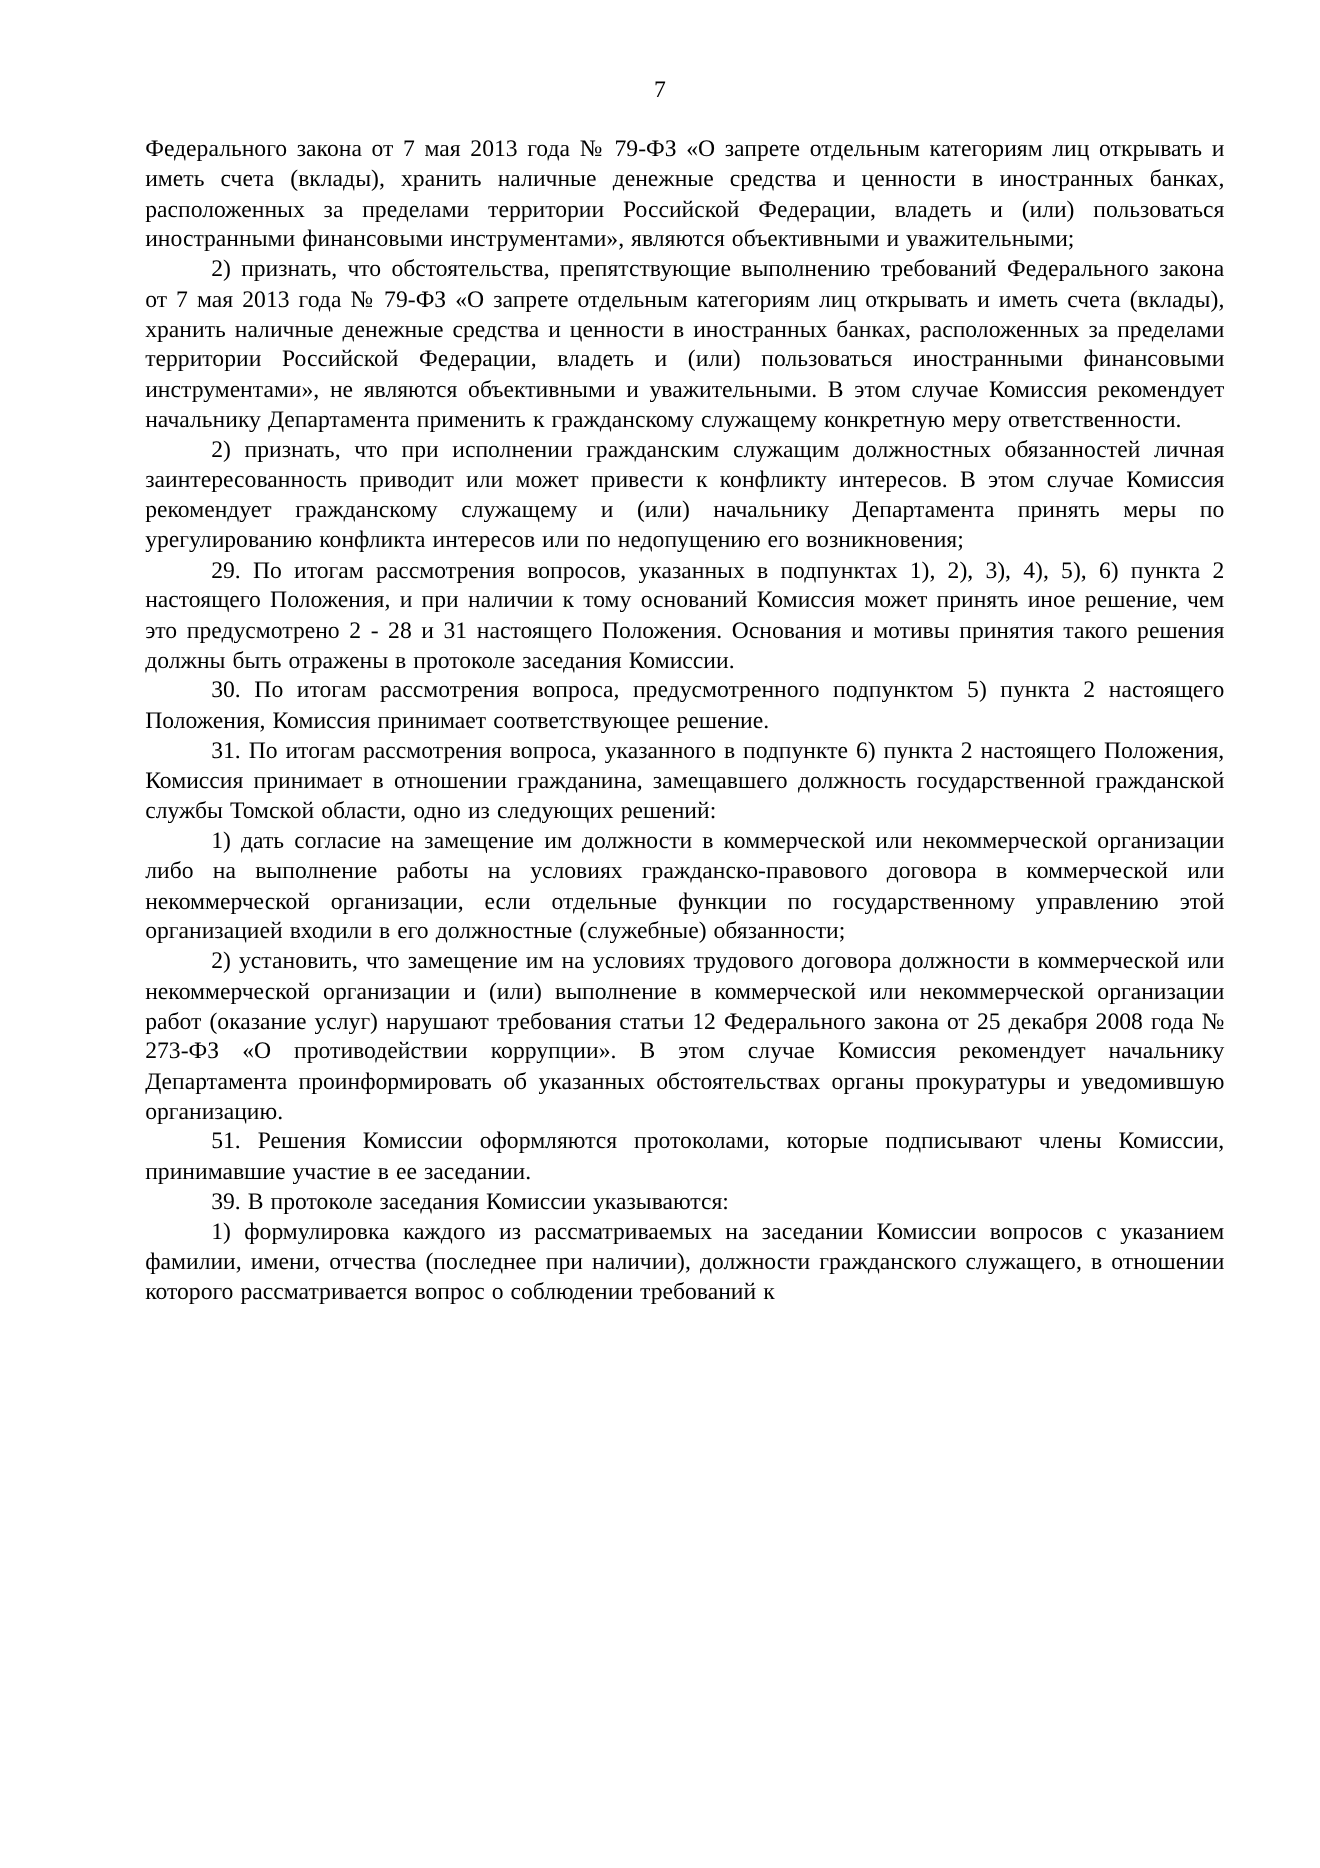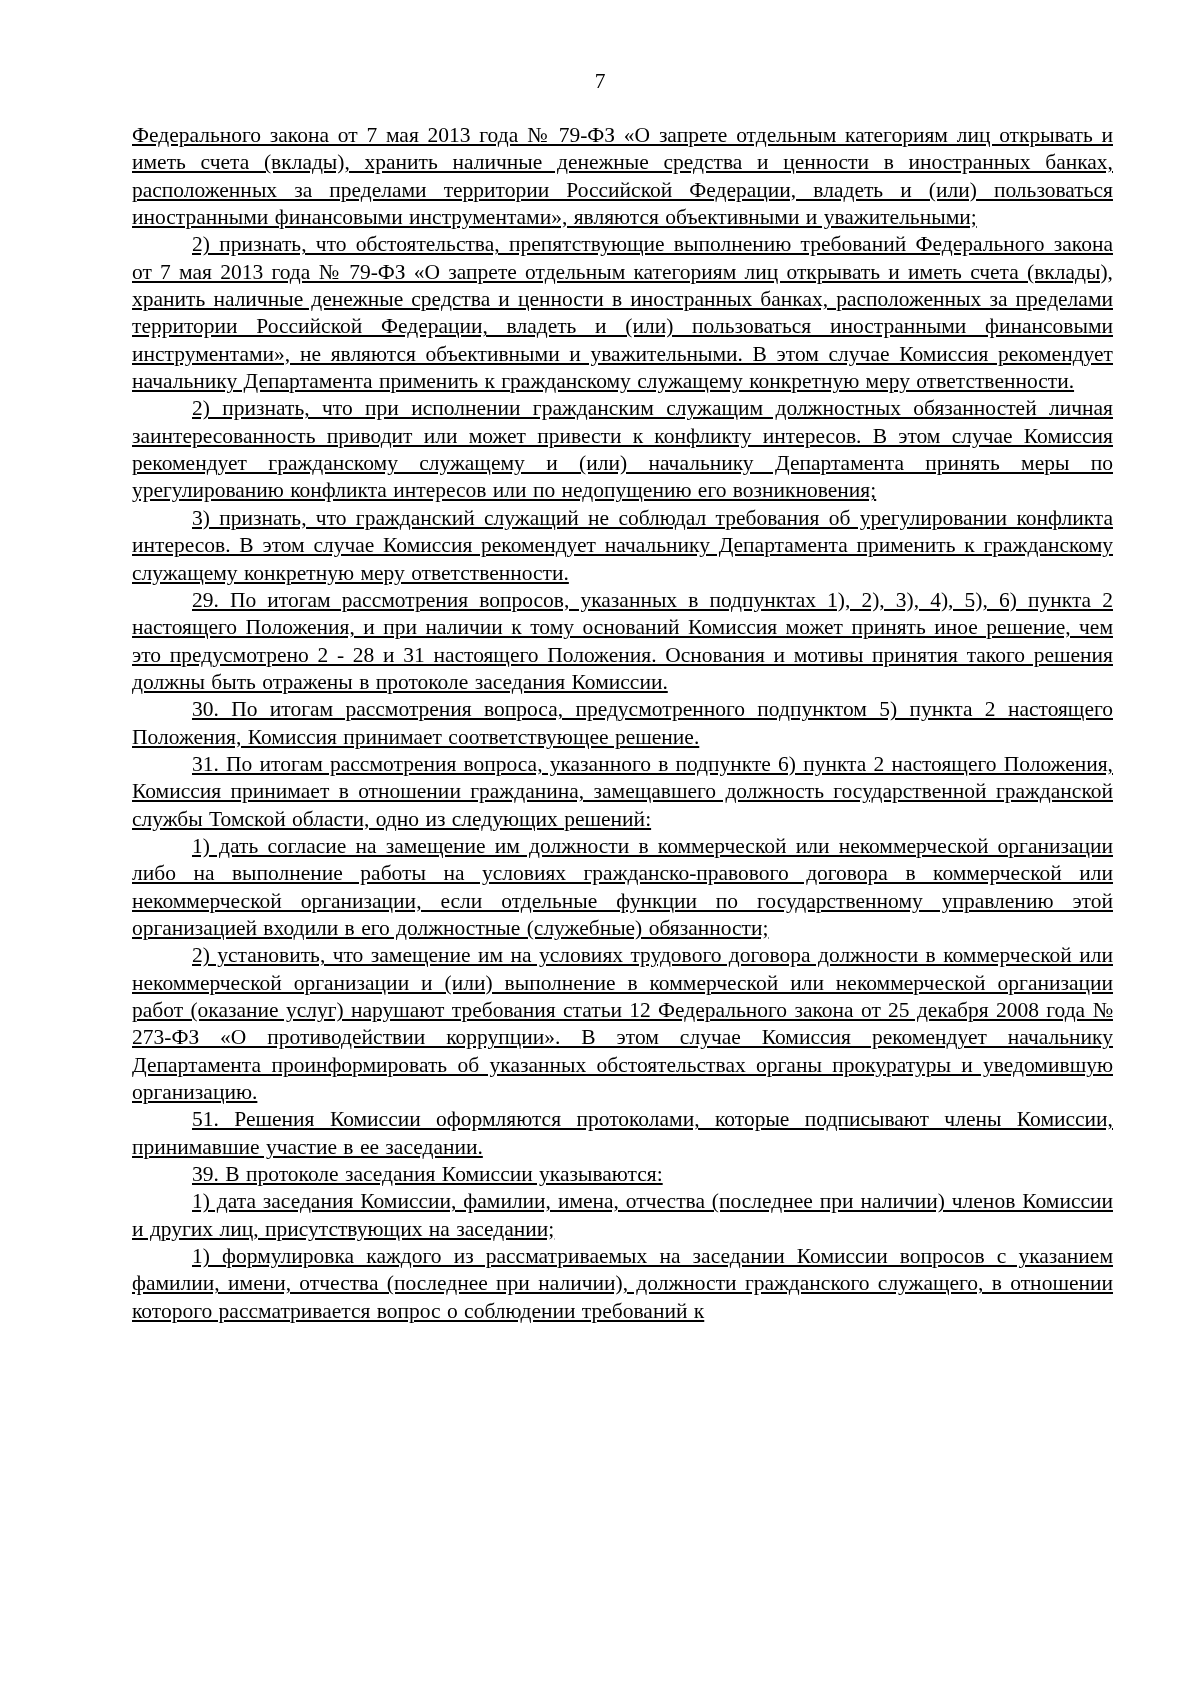"Федерального закона от 7 мая" .doc-body p.para { text-decoration: underline -> none }
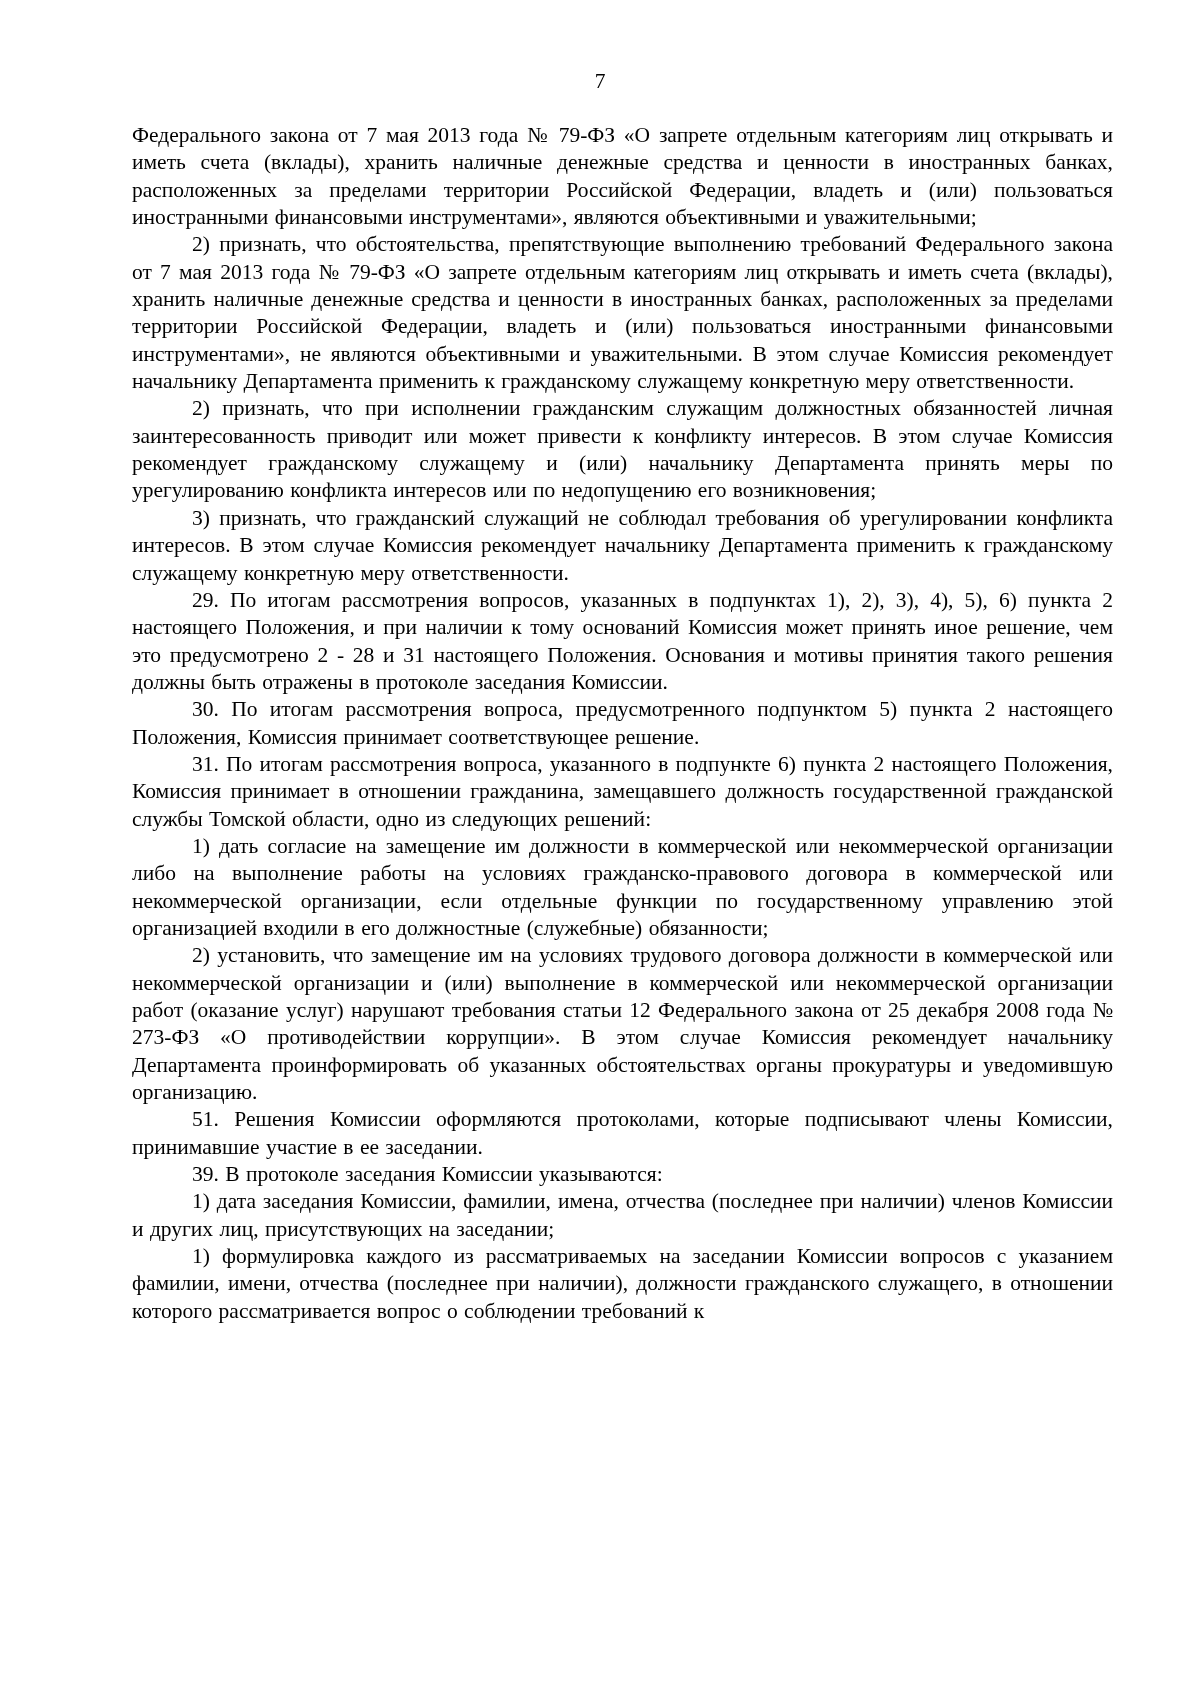"3) признать, что гражданский служащий" p.para { html: <p>3) признать, что гражданский служащий не соблюдал требования об урегулировании конфликта интересов. В этом случае Комиссия рекомендует начальнику Департамента применить к гражданскому служащему конкретную меру ответственности.</p> -> none }
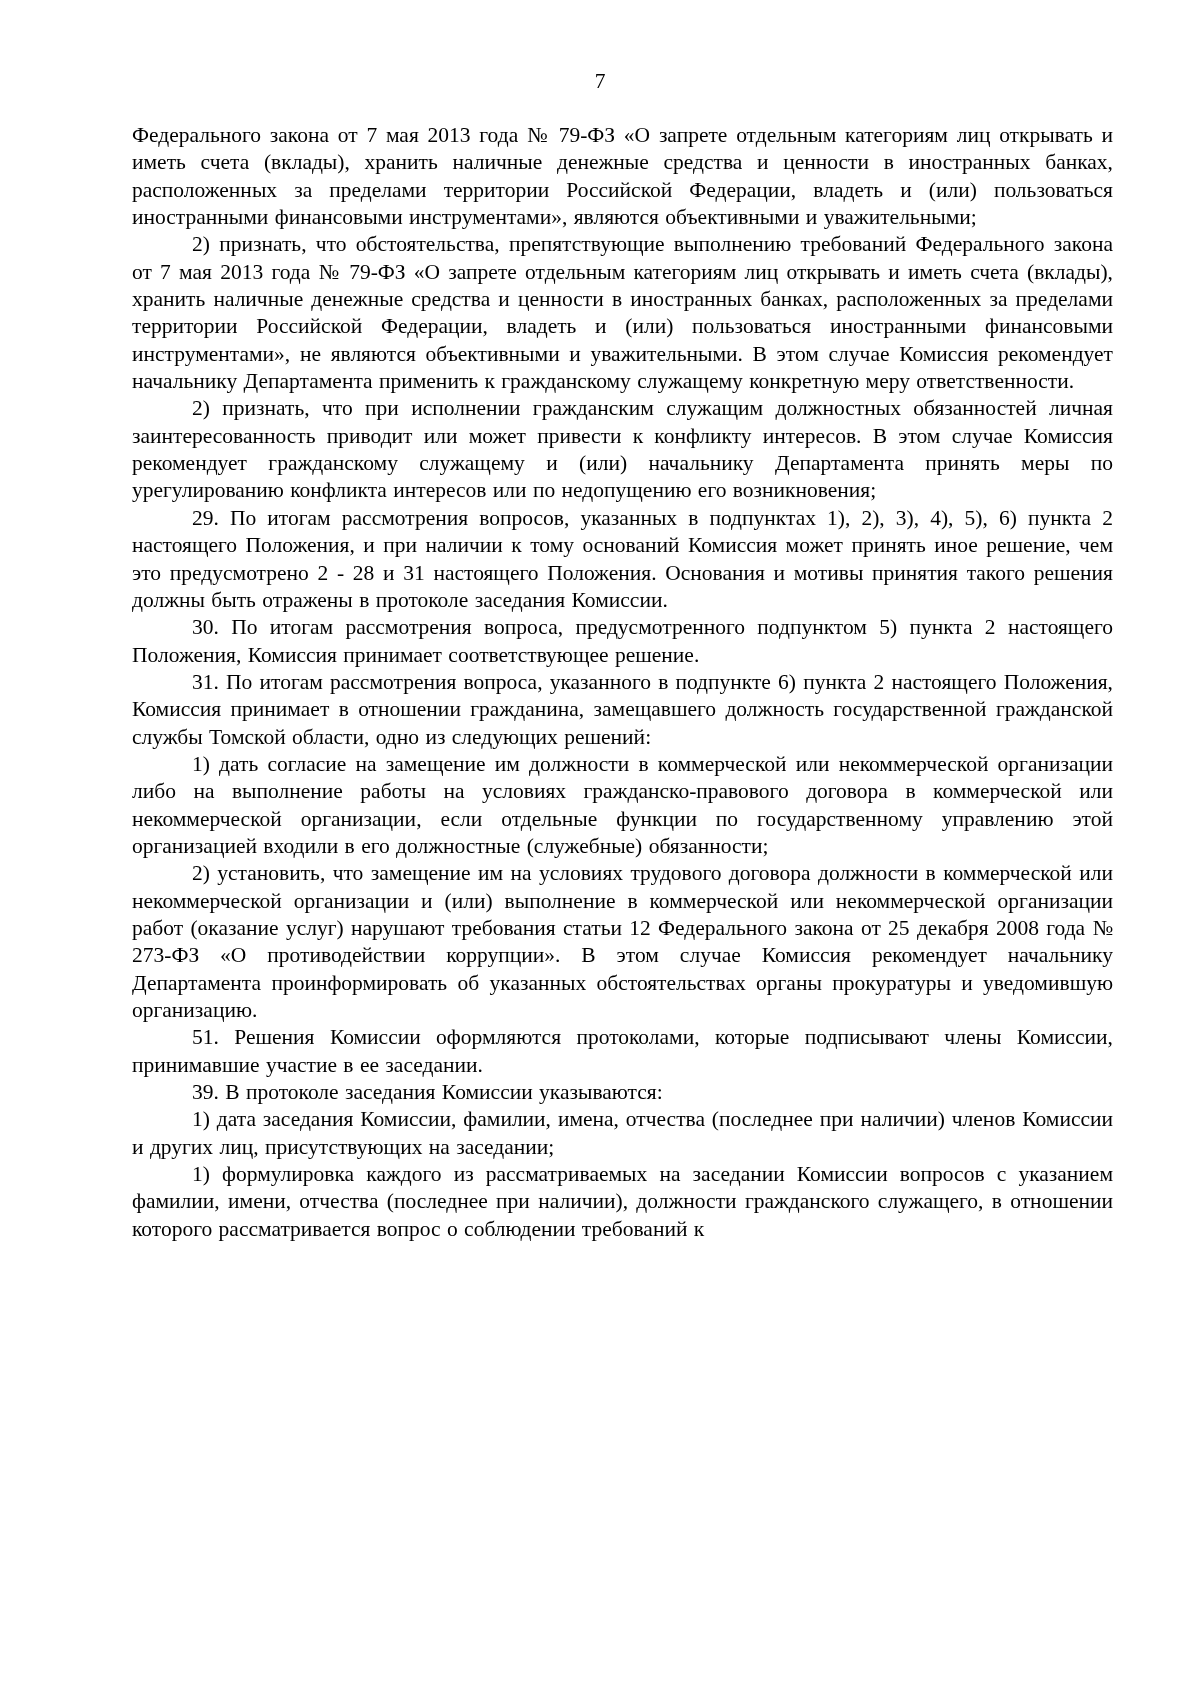"1) дата заседания Комиссии, фамилии," p.para { html: <p>1) дата заседания Комиссии, фамилии, имена, отчества (последнее при наличии) членов Комиссии и других лиц, присутствующих на заседании;</p> -> none }
